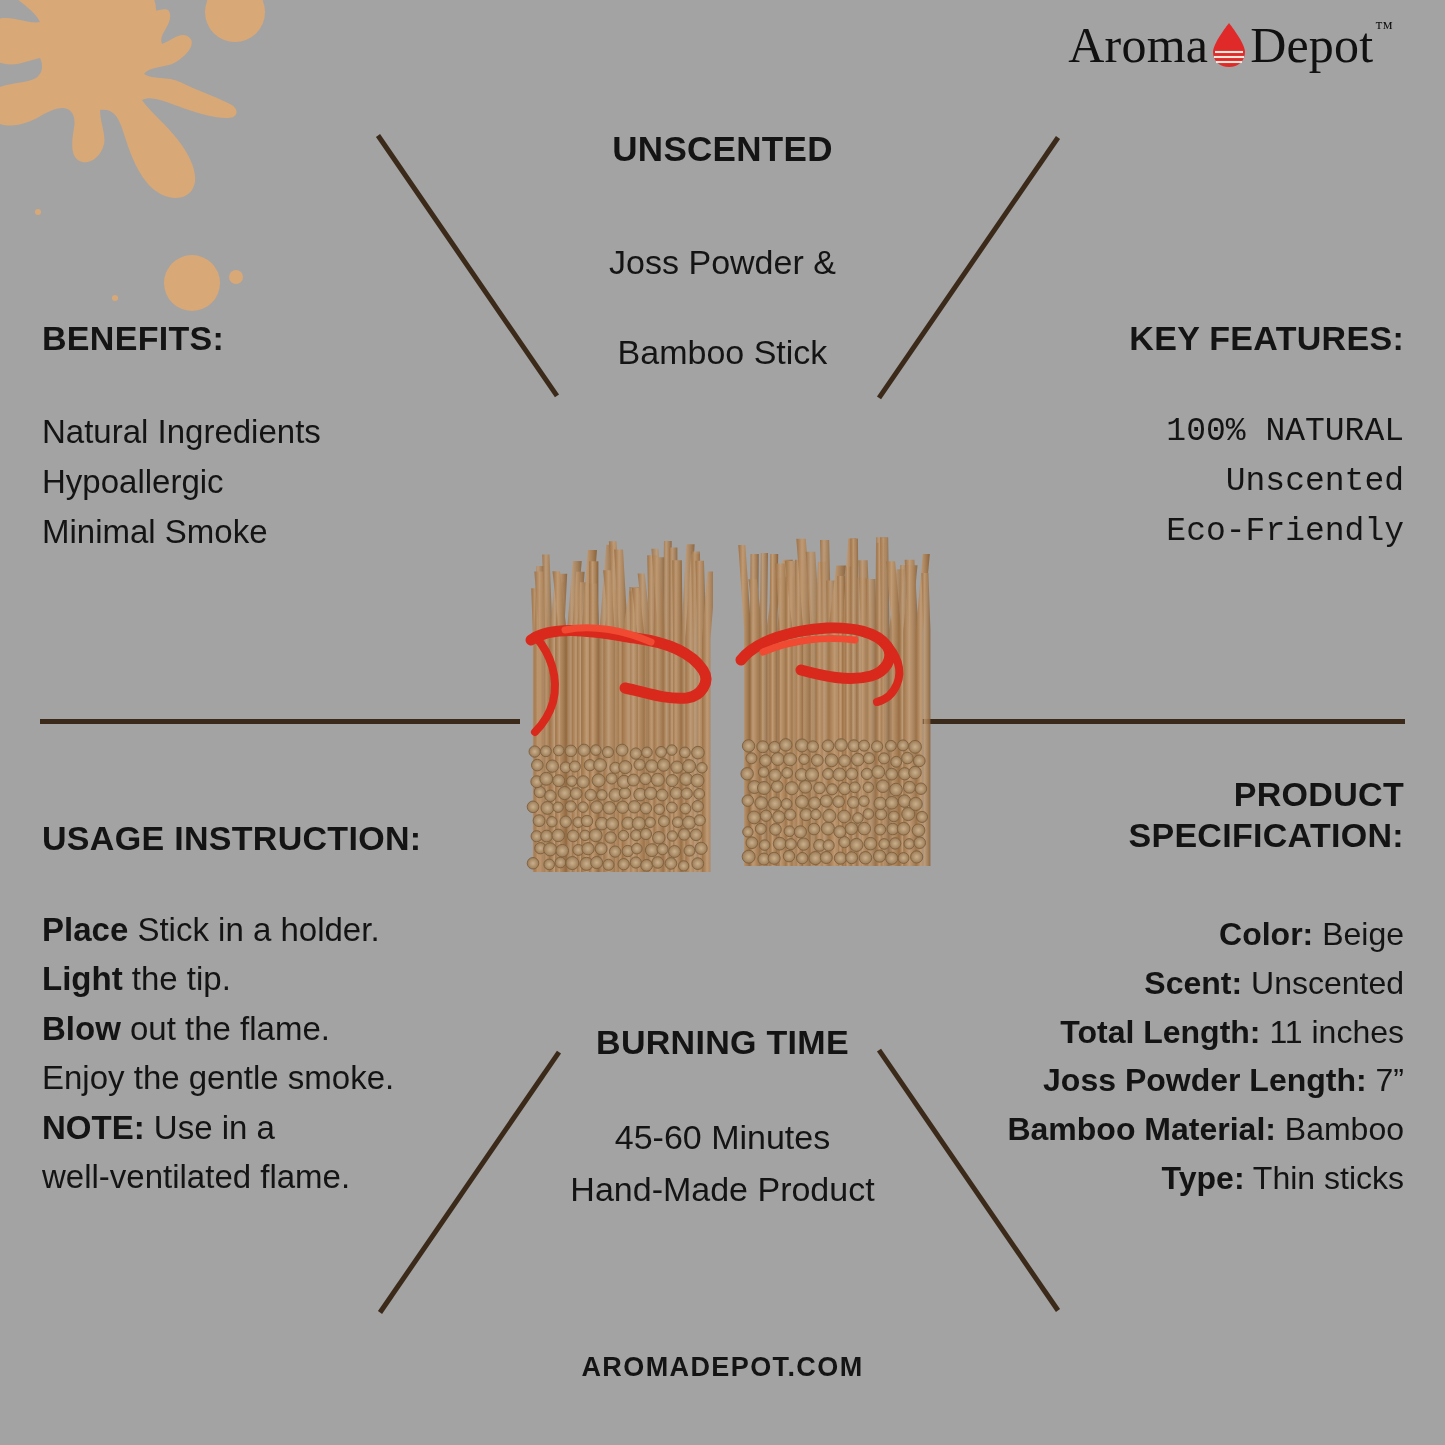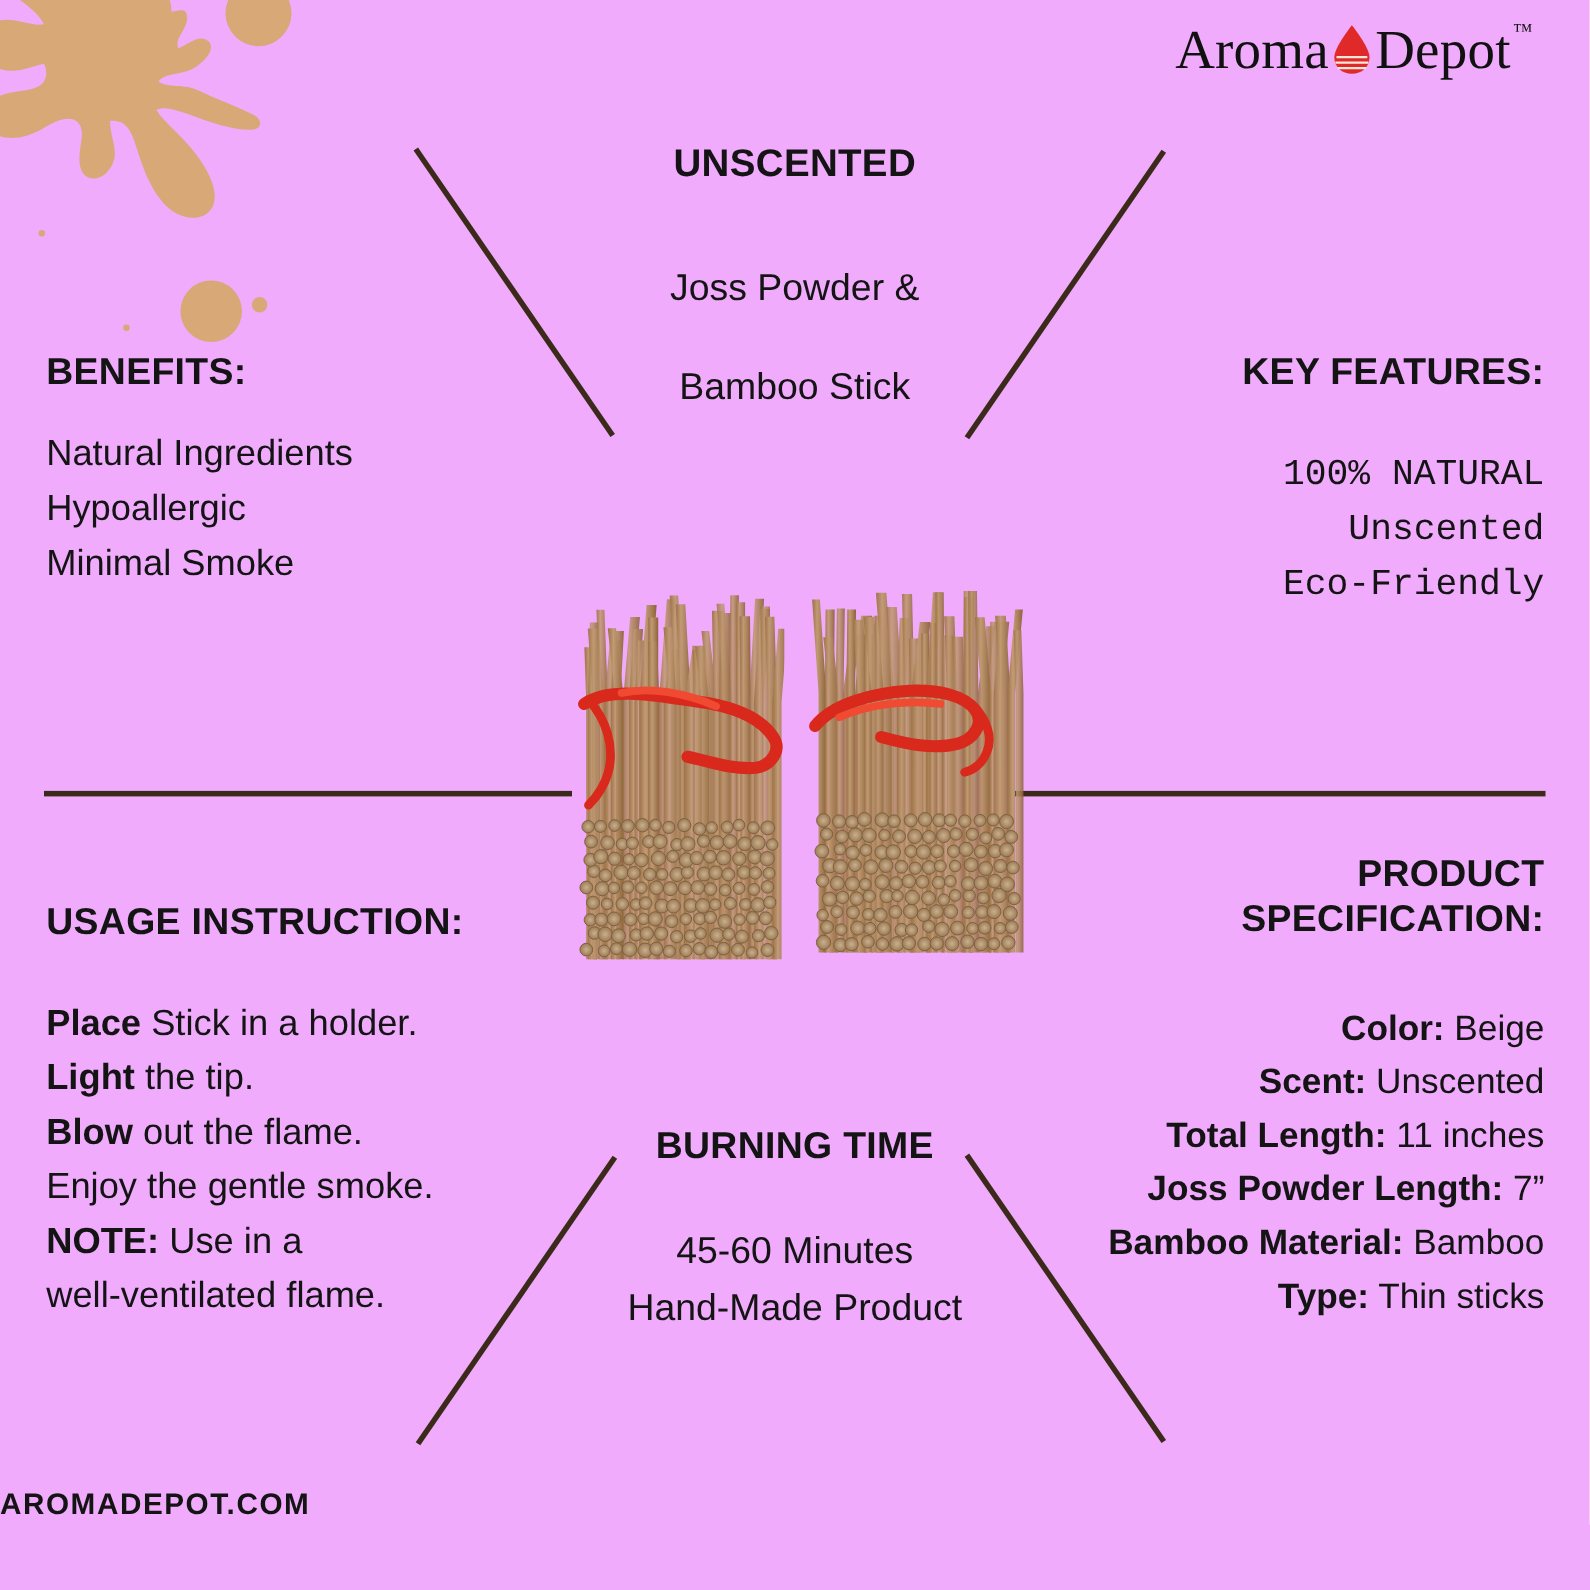"Aroma" #page { background: #f0abfc -> #a3a3a3 }
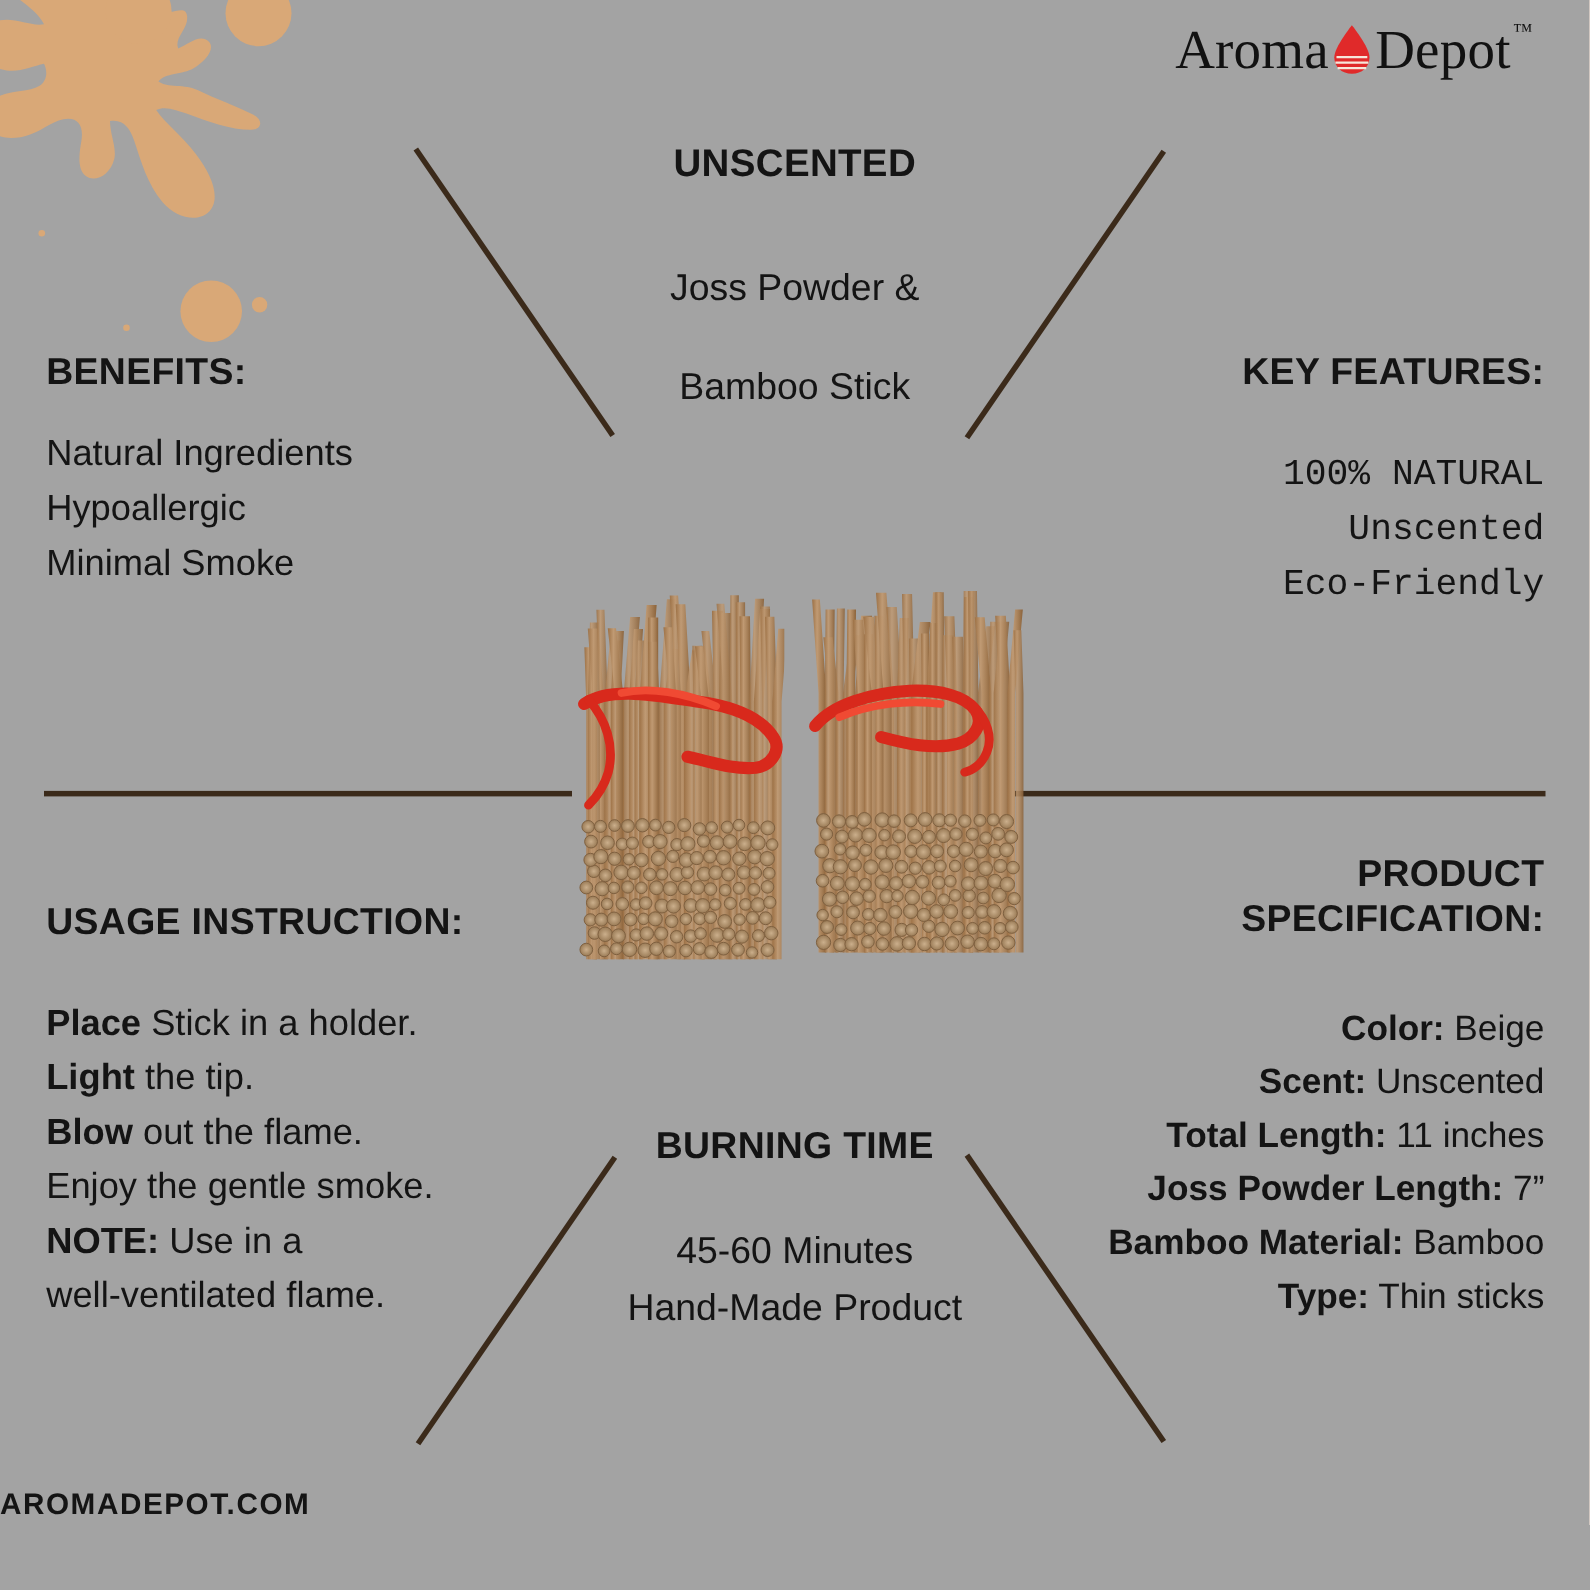"Natural Ingredients" #block-benefits .lines { margin-top: 28px -> 48px }
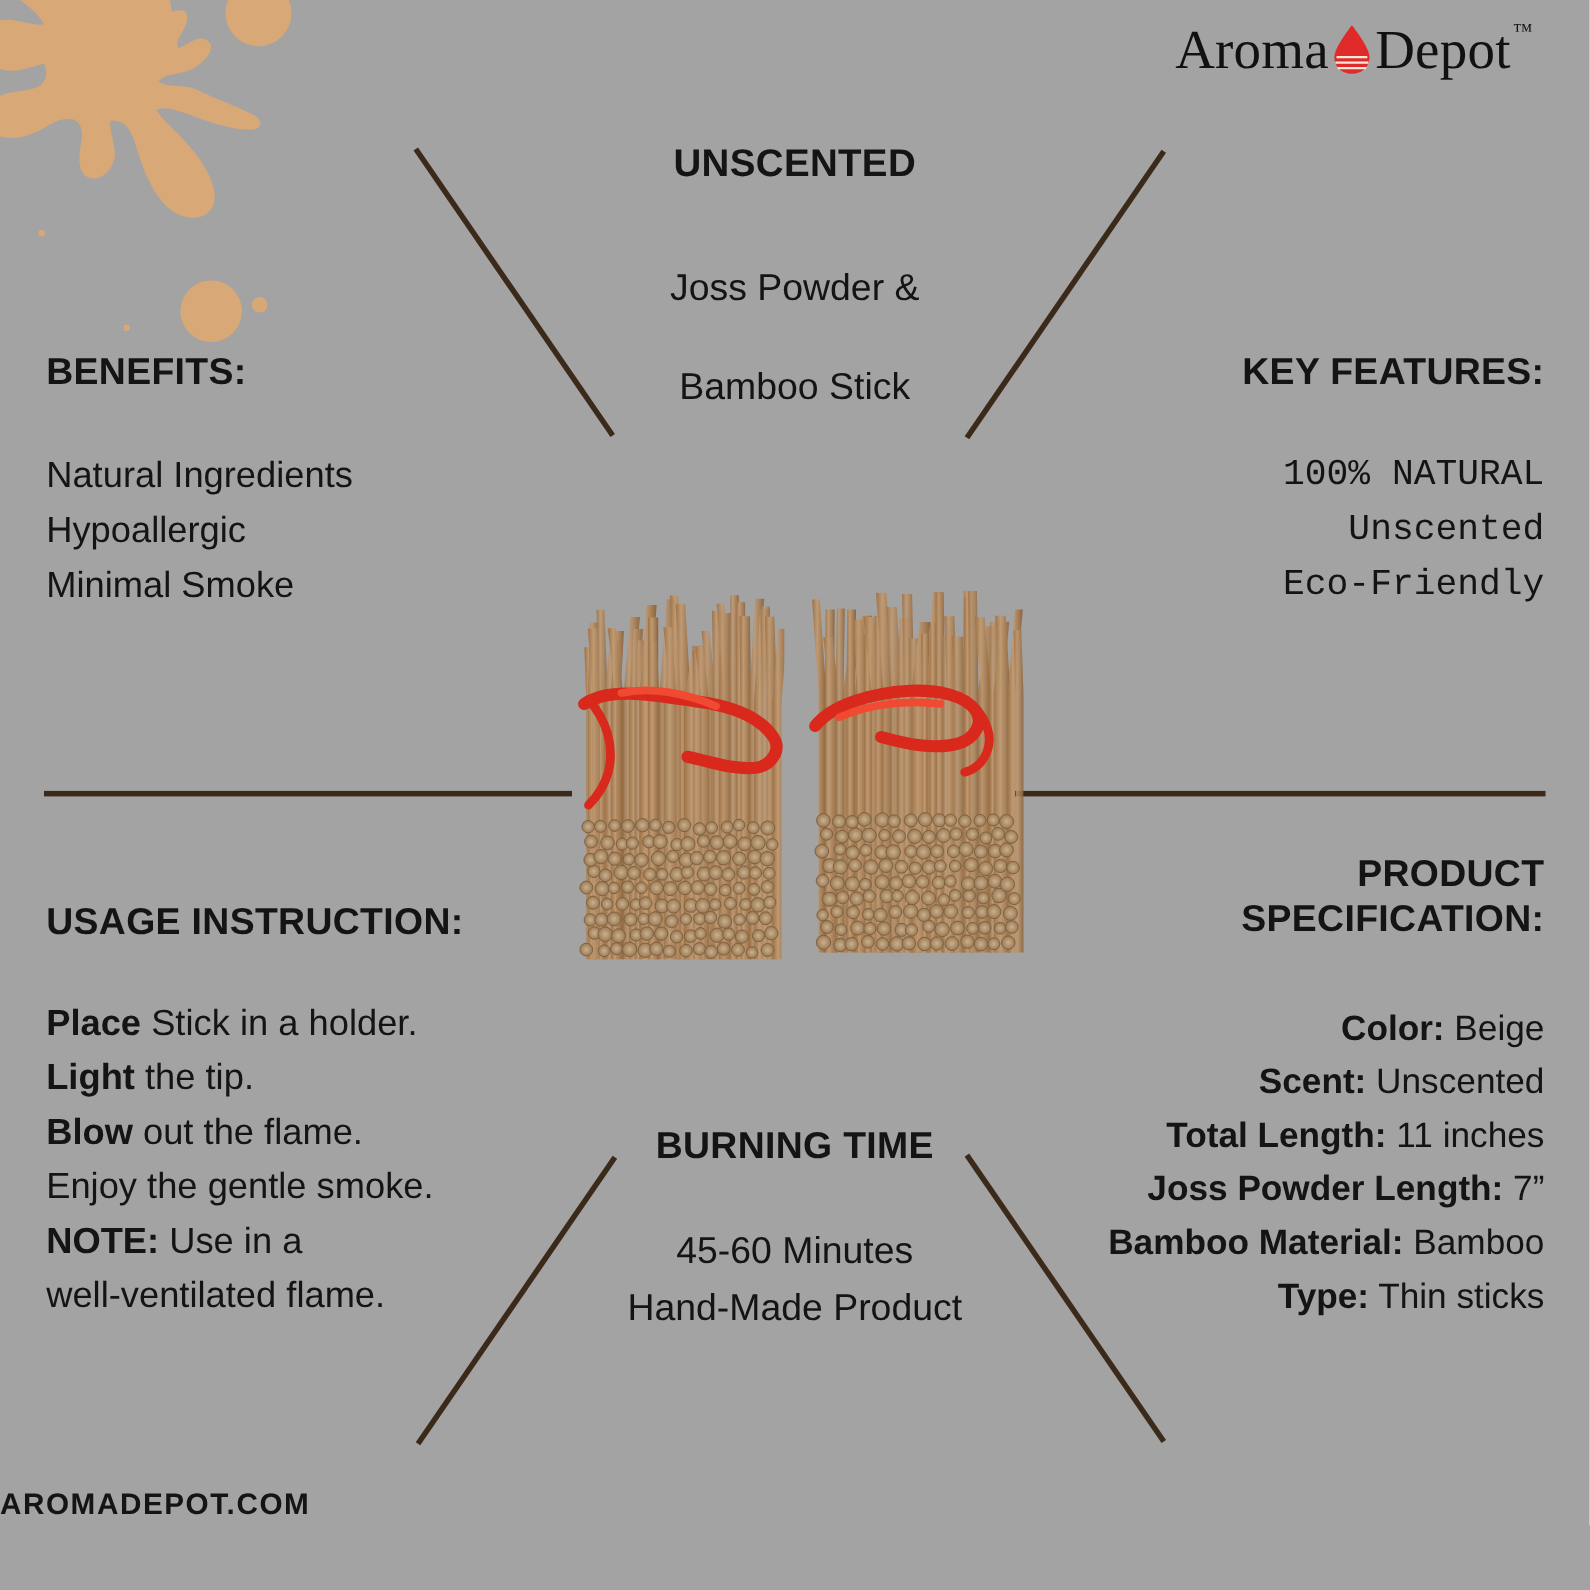"AROMADEPOT.COM" #footer { text-align: none -> center }
